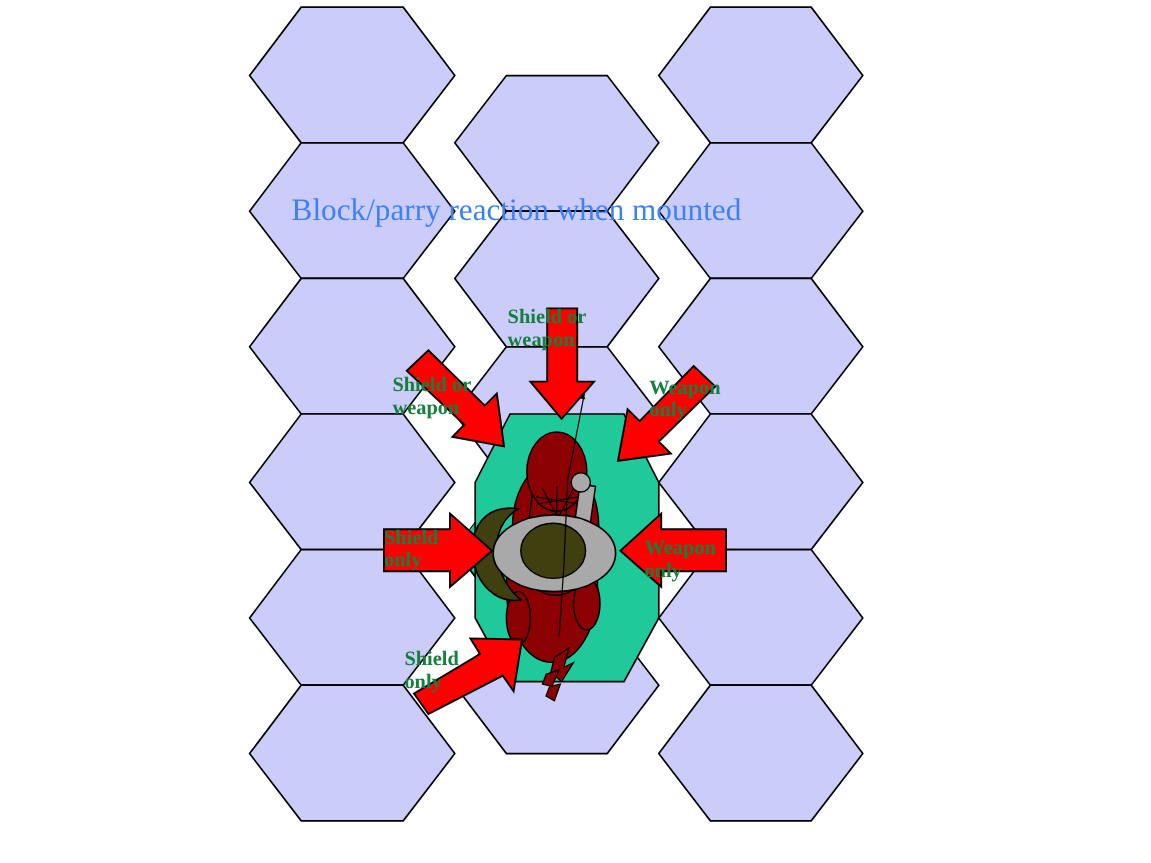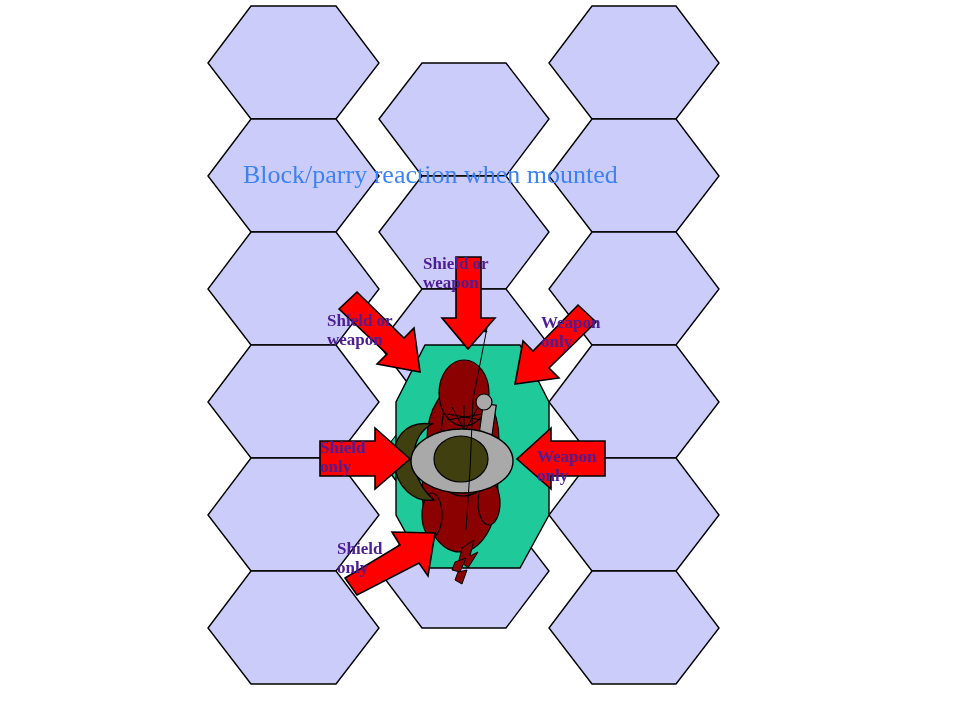"Shield or" .label { color: #4c1d95 -> #15803d }
